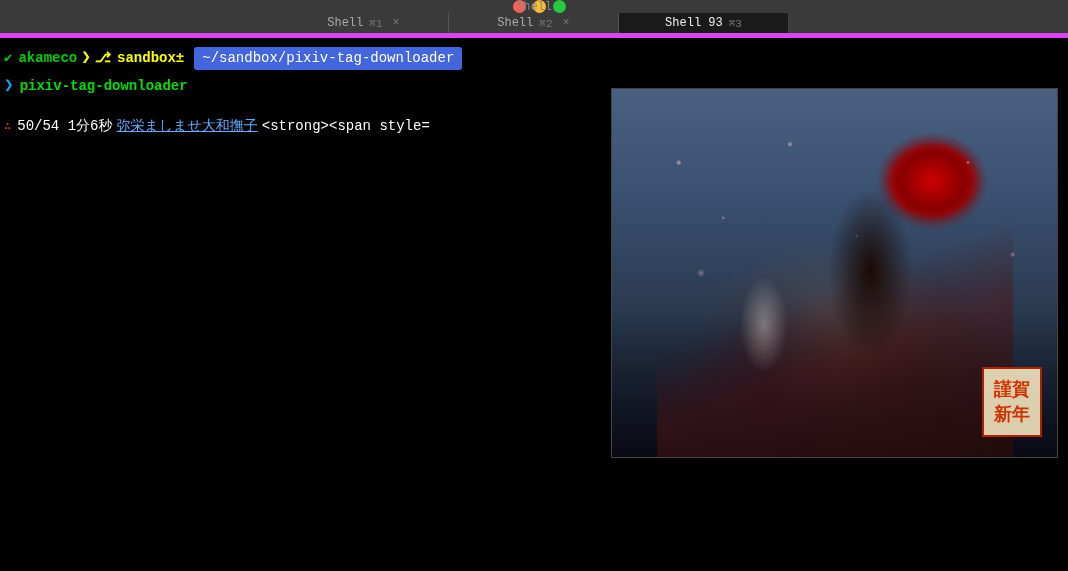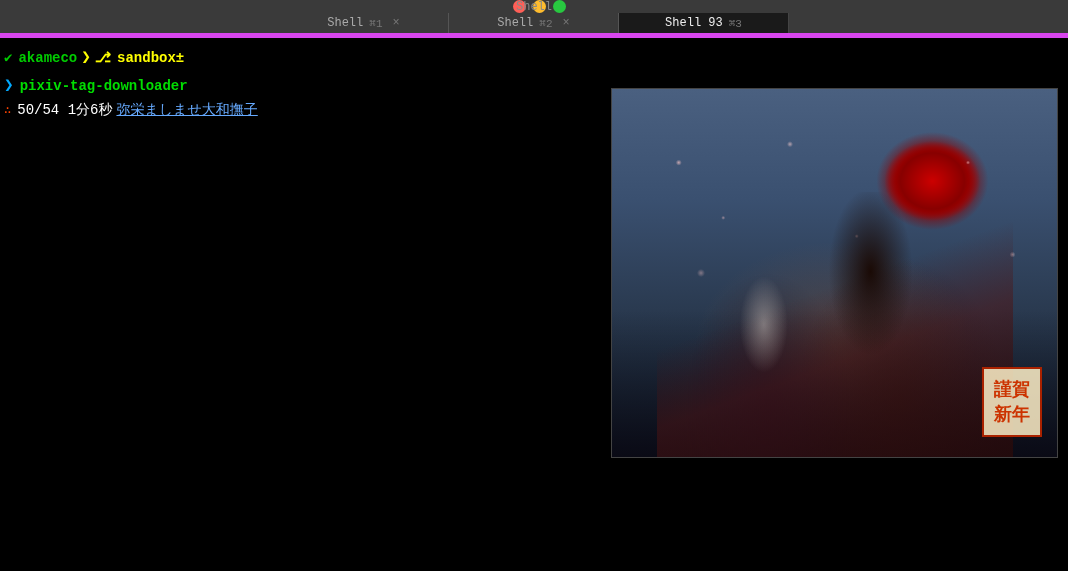"~/sandbox/pixiv-tag-downloader" span.prompt-dir { html: none -> <span>~/sandbox/pixiv-tag-downloader</span> }
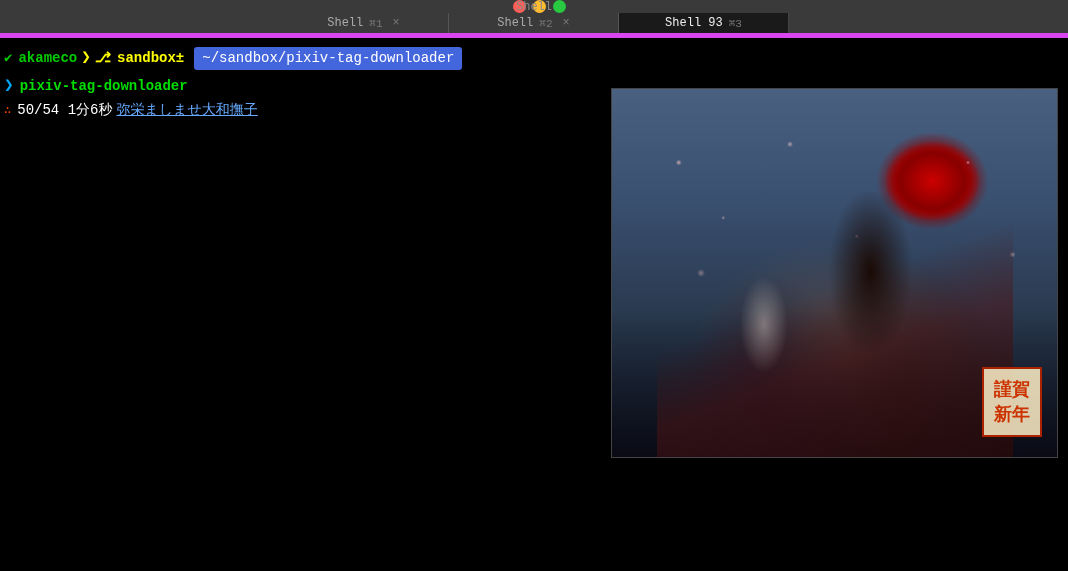"弥栄ましませ大和撫子" .status-link { margin: 0 4px -> 16px 4px }
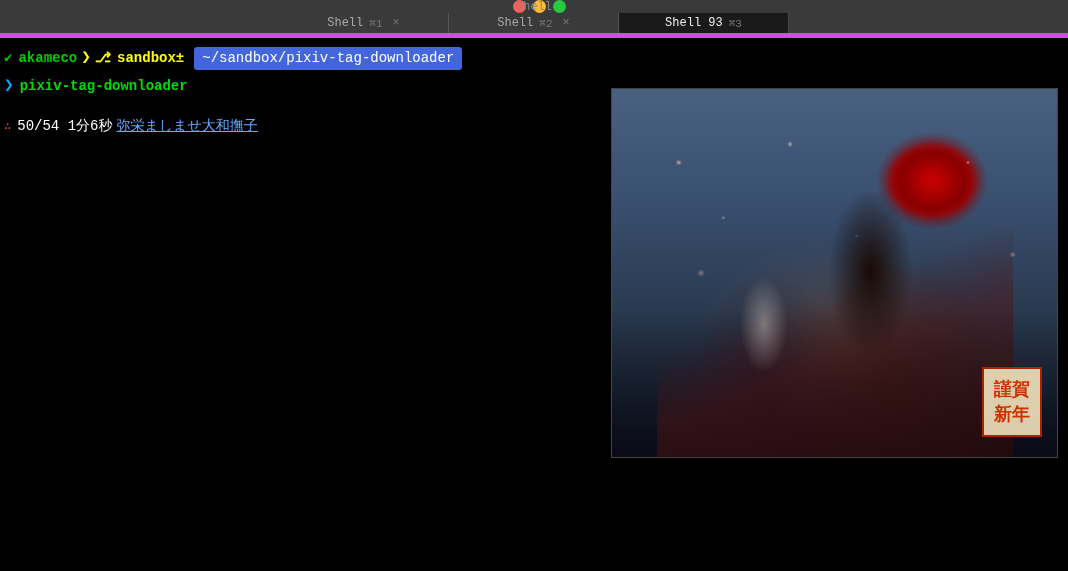"<strong><span style=" span.status-html { html: none -> <span> &lt;strong&gt;&lt;span style=</span> }
